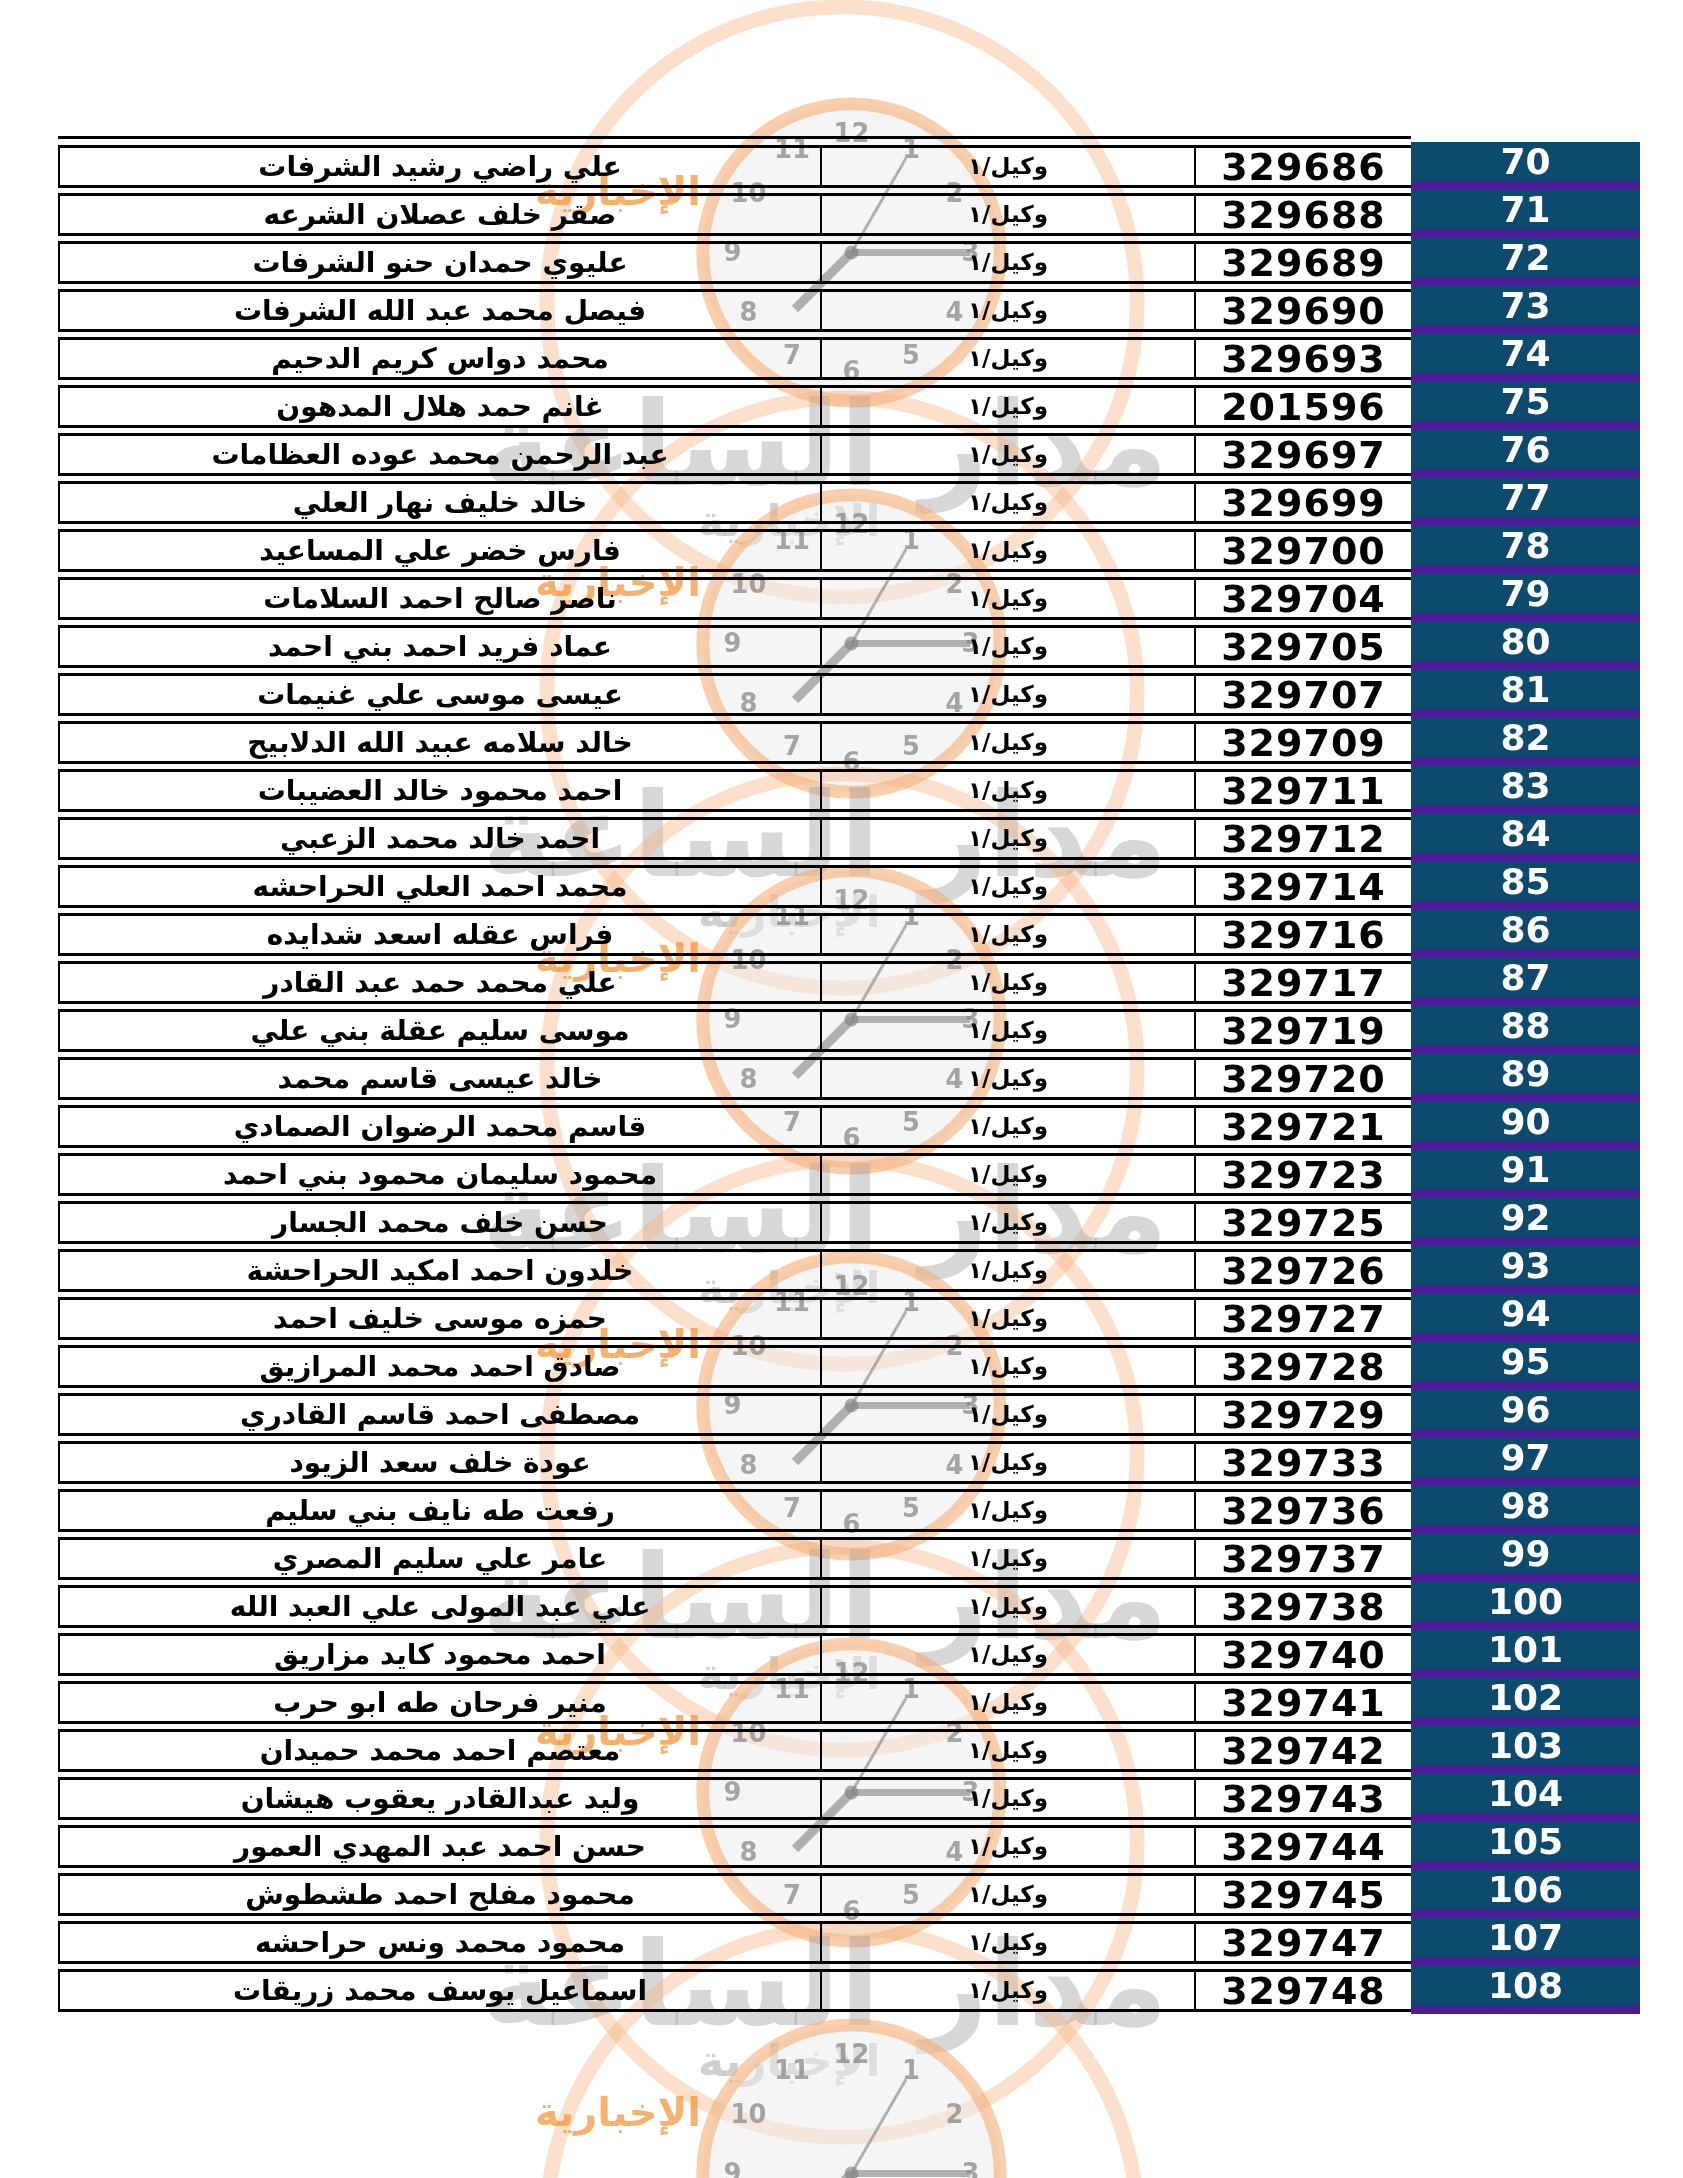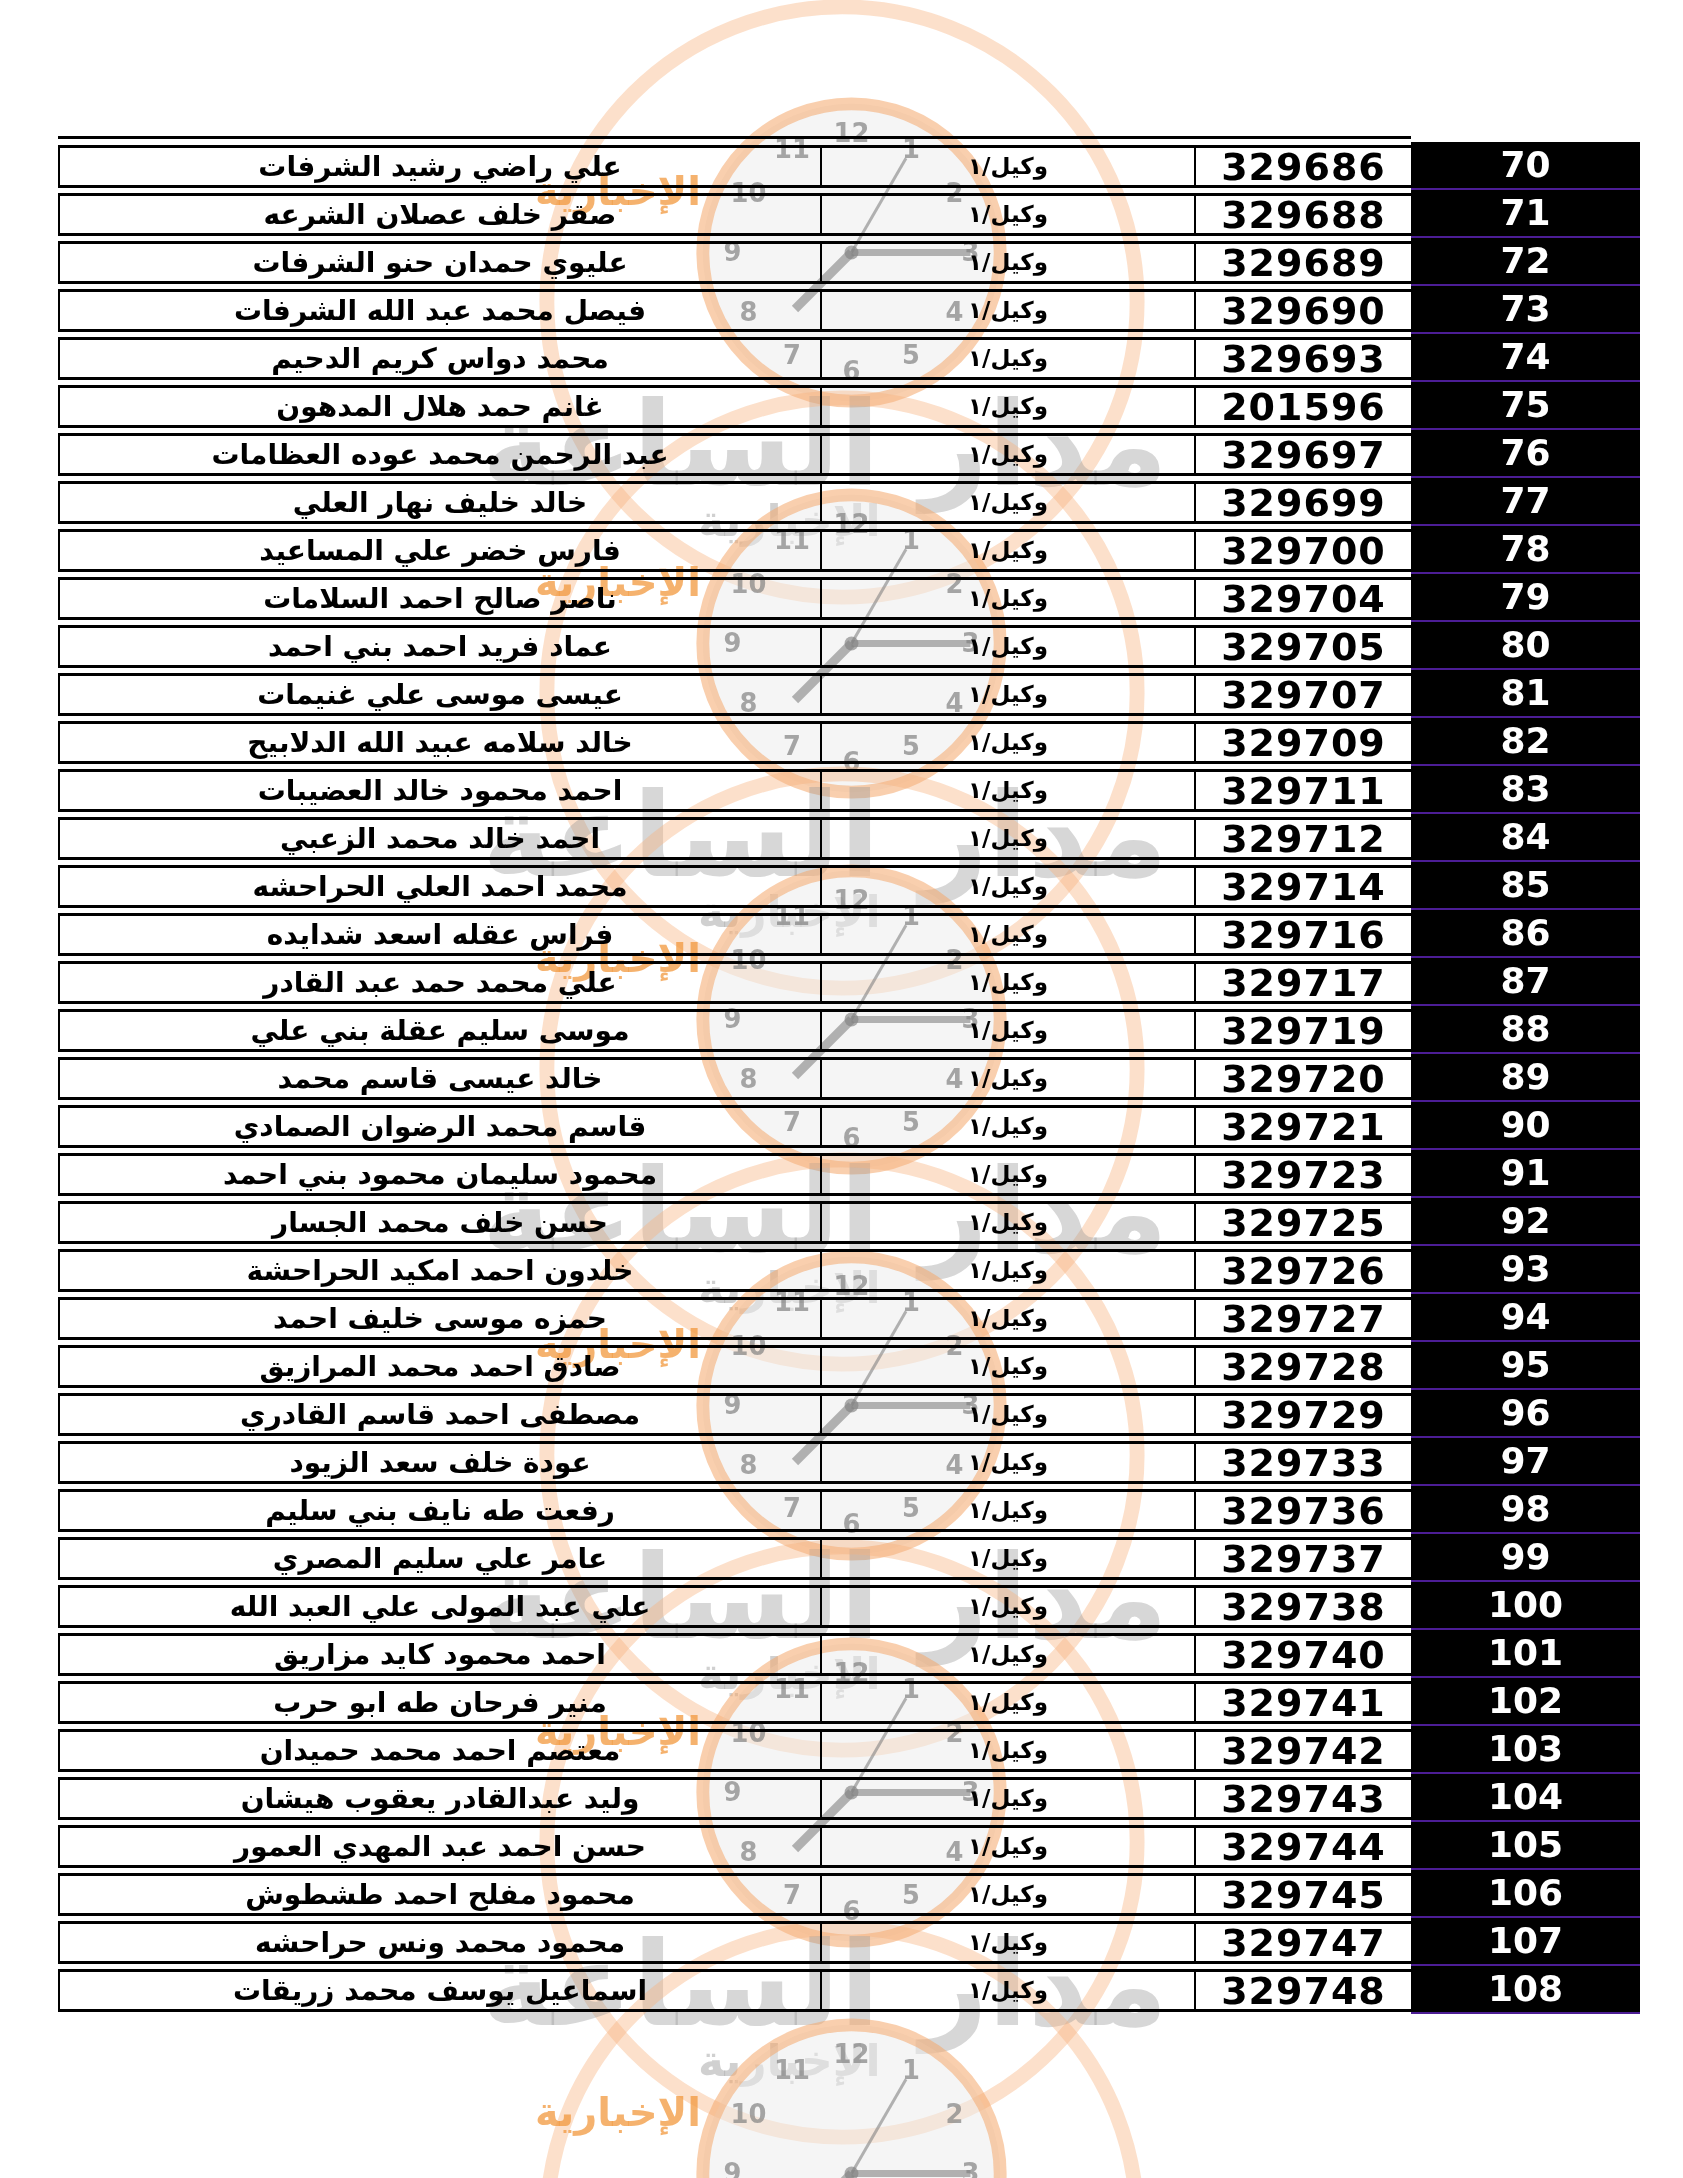"70" .c-idx { background: #000000 -> #0c4a6e; border-bottom: 2px solid #4c1d95 -> 8px solid #4c1d95 }
